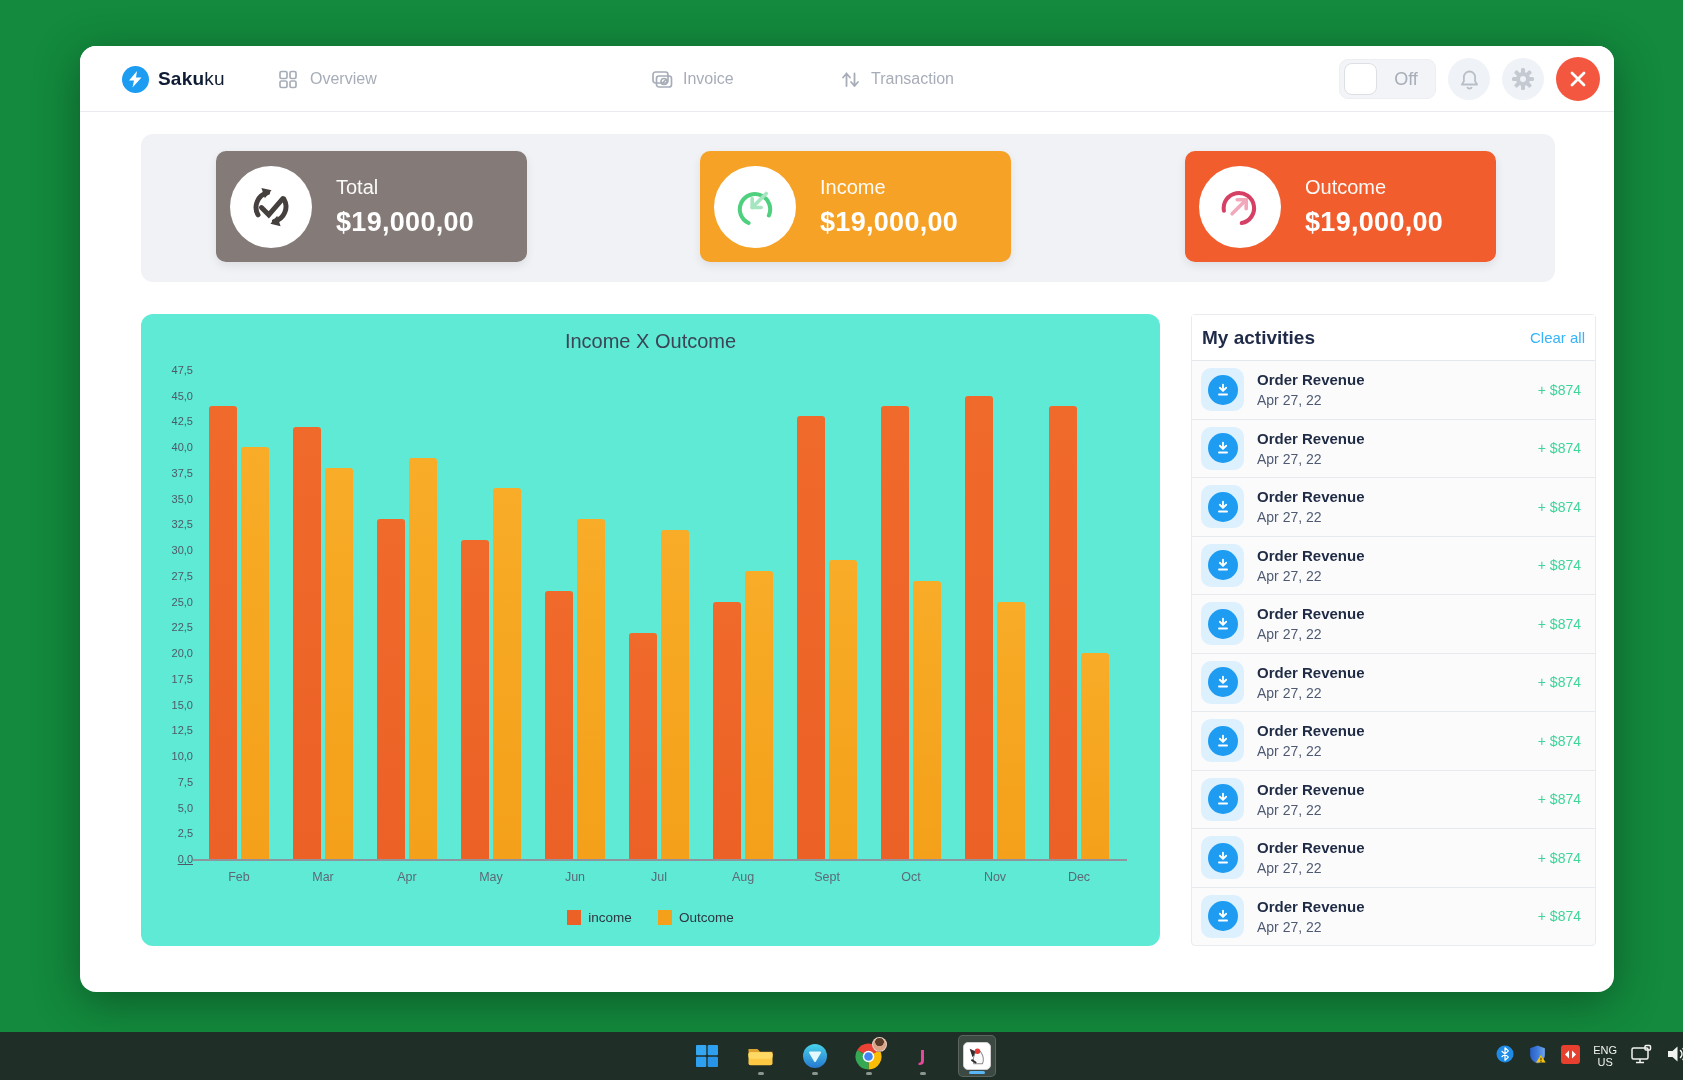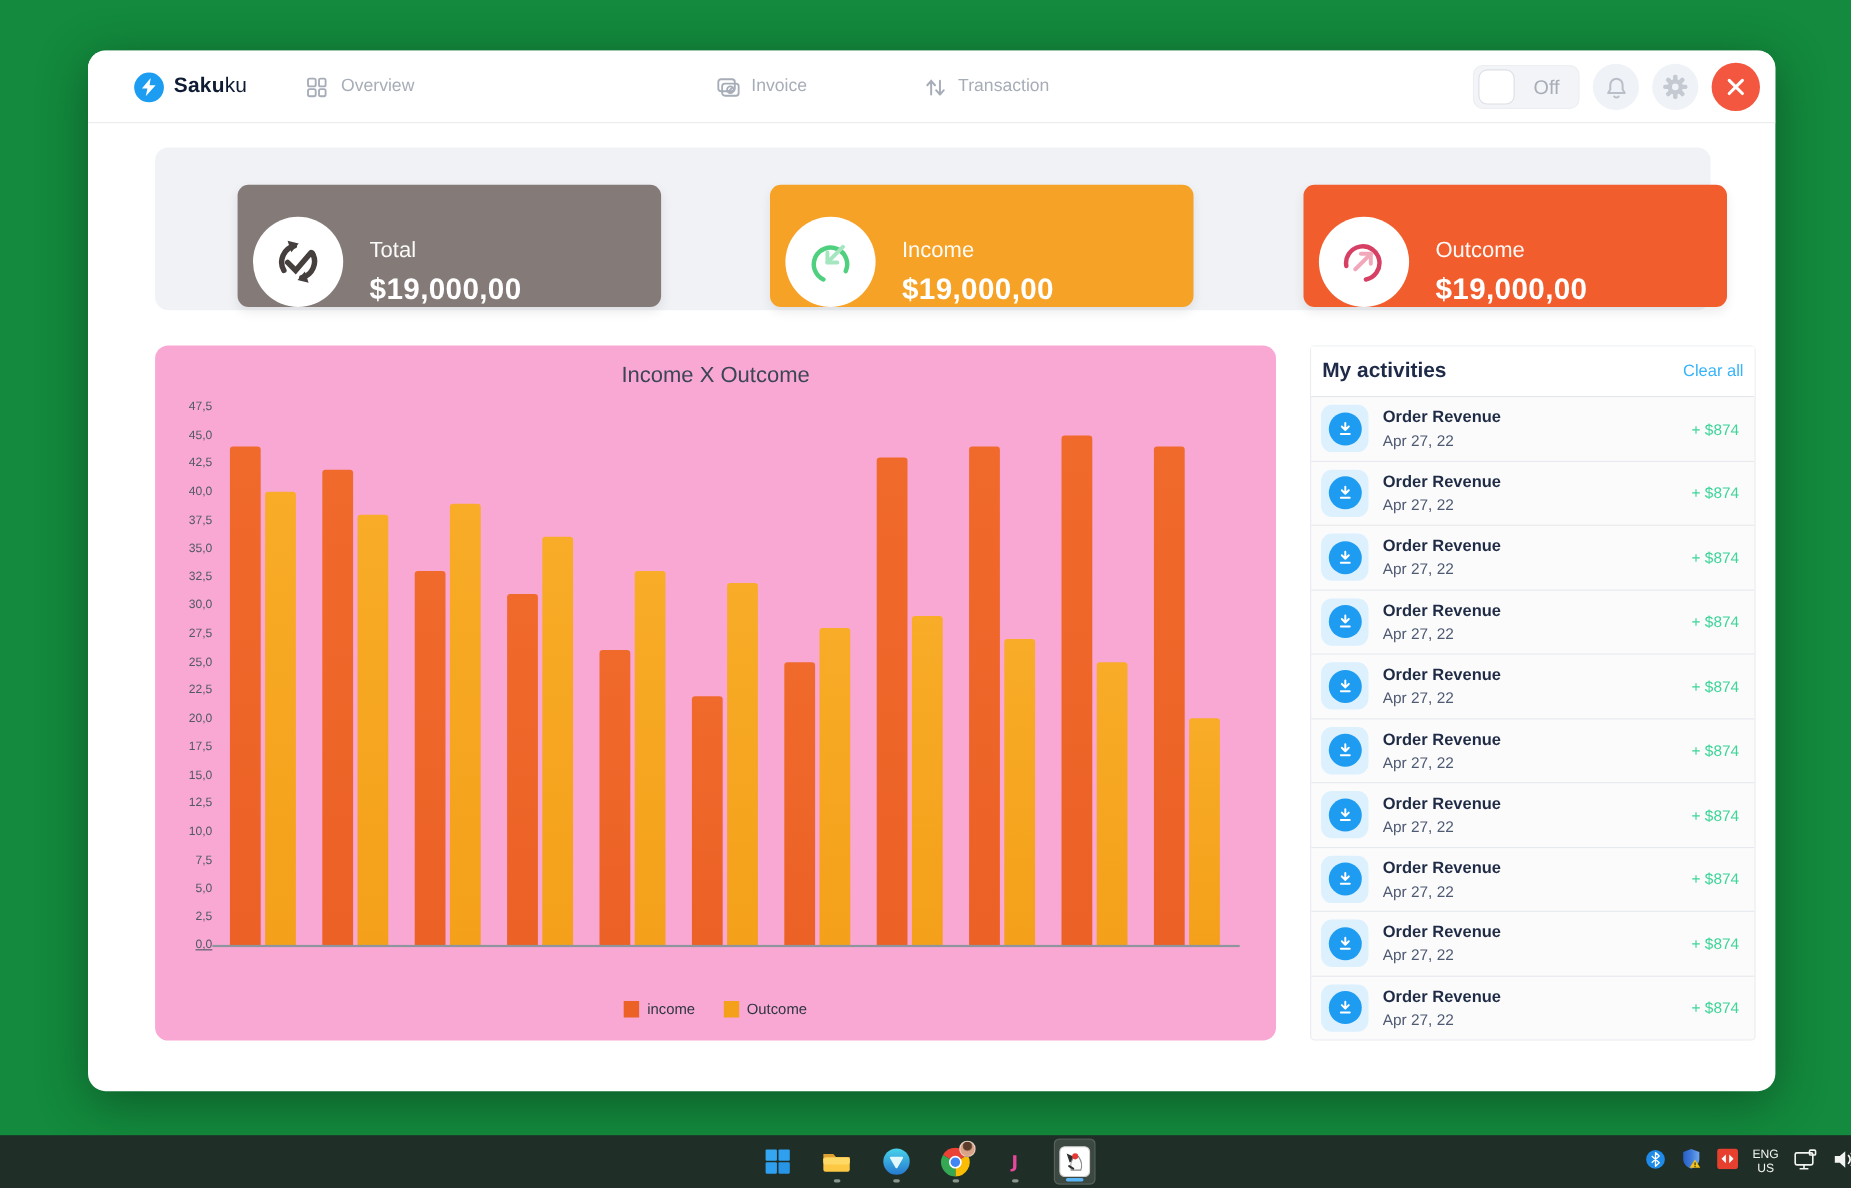"Total" .card { align-items: flex-end -> center; top: 34px -> 17px; width: 385px -> 311px }
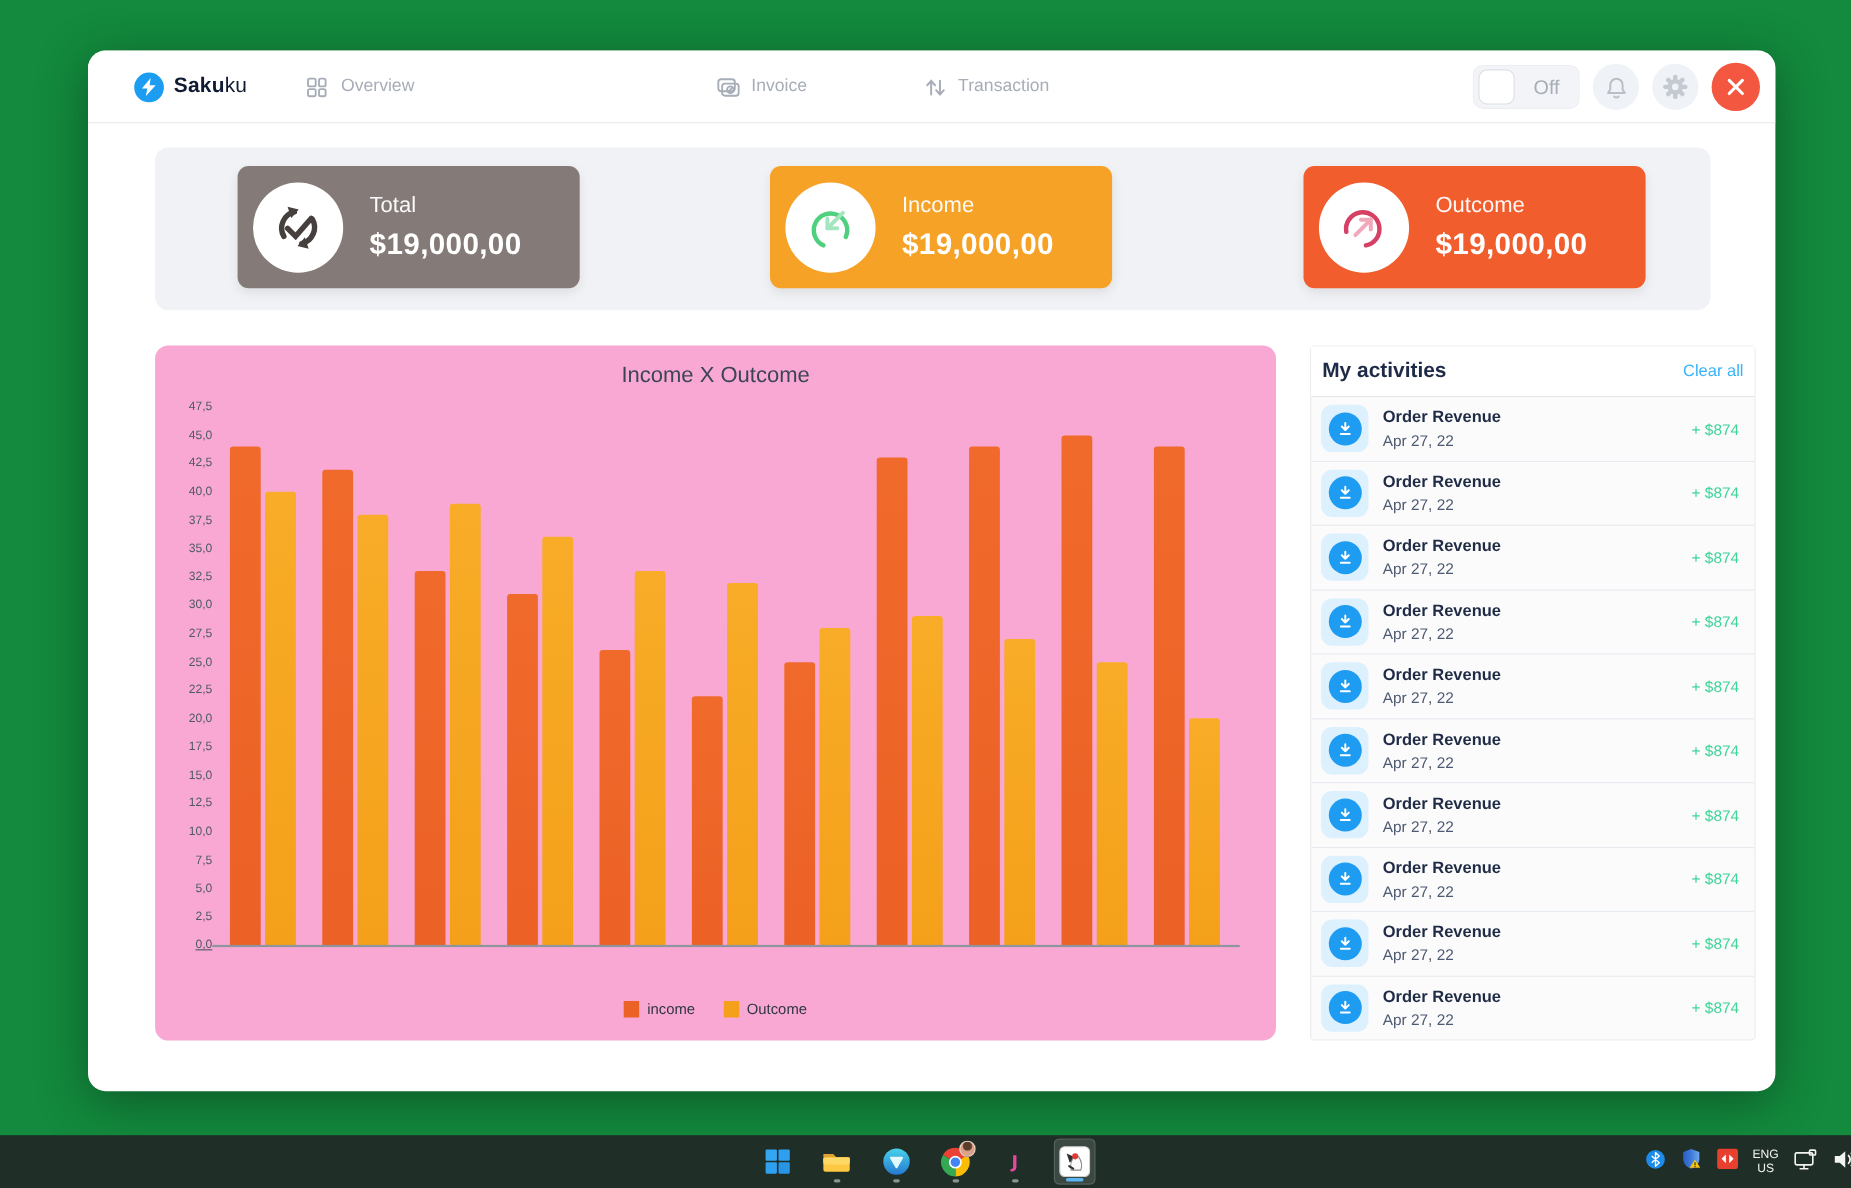"Income X Outcome" .chart-panel { background: #f9a8d4 -> #5eead4 }
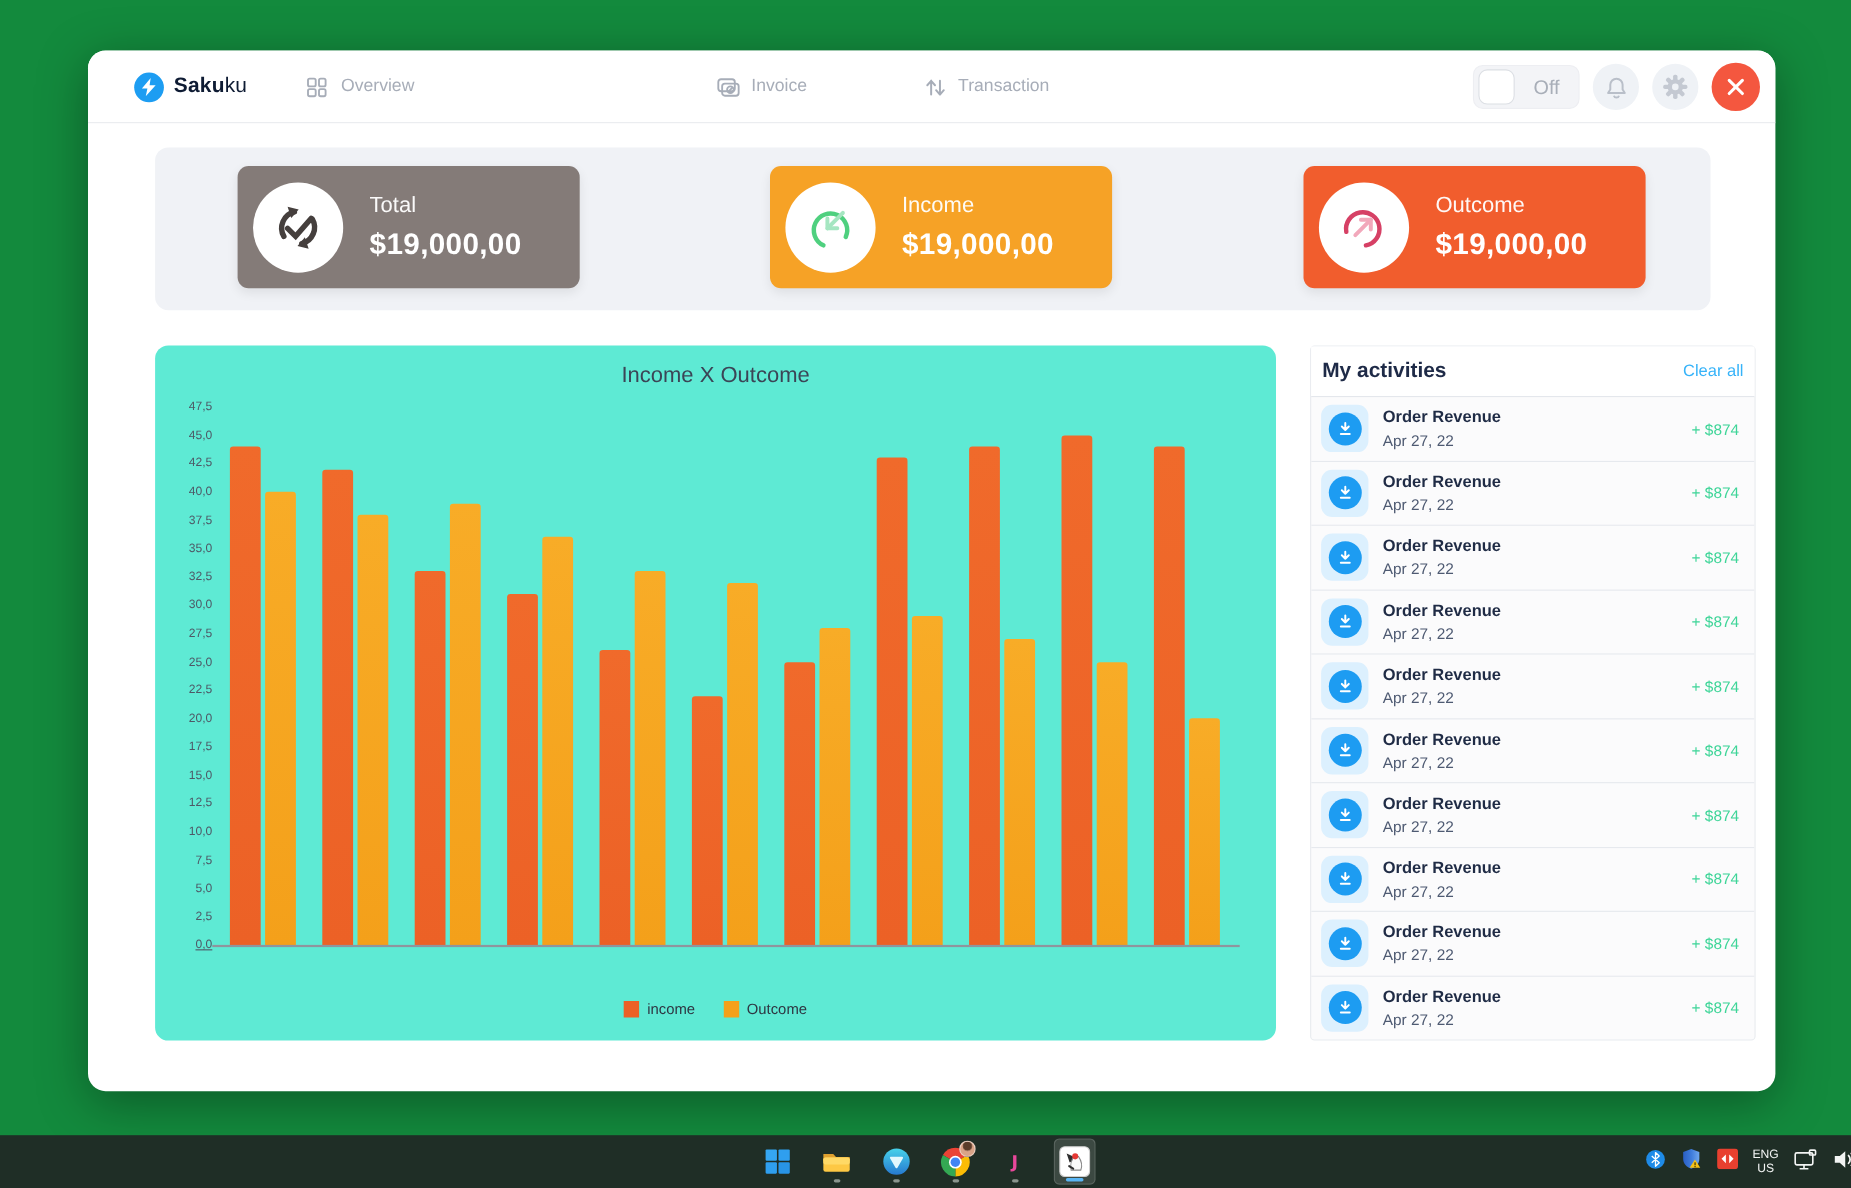"Feb" div.months { html: none -> <div> <div>Feb</div> <div>Mar</div> <div>Apr</div> <div>May</div> <div>Jun</div> <div>Jul</div> <div>Aug</div> <div>Sept</div> <div>Oct</div> <div>Nov</div> <div>Dec</div> </div> }
